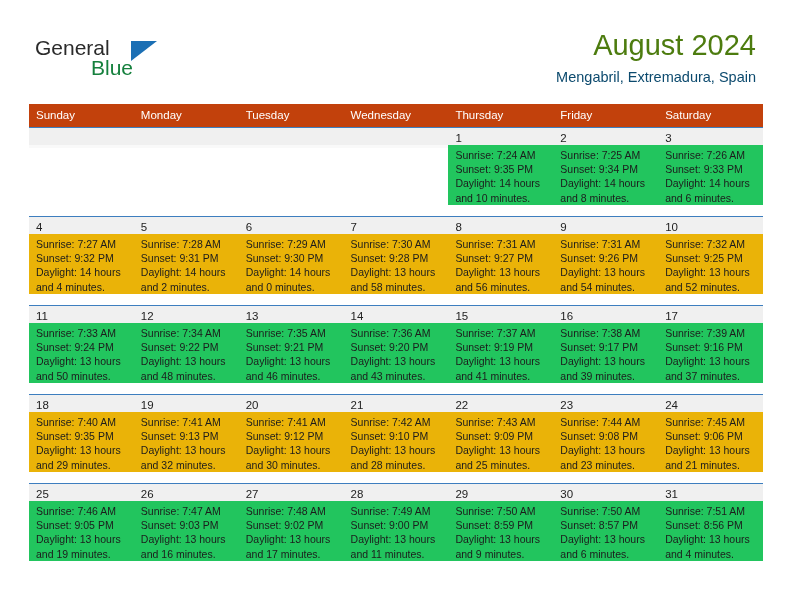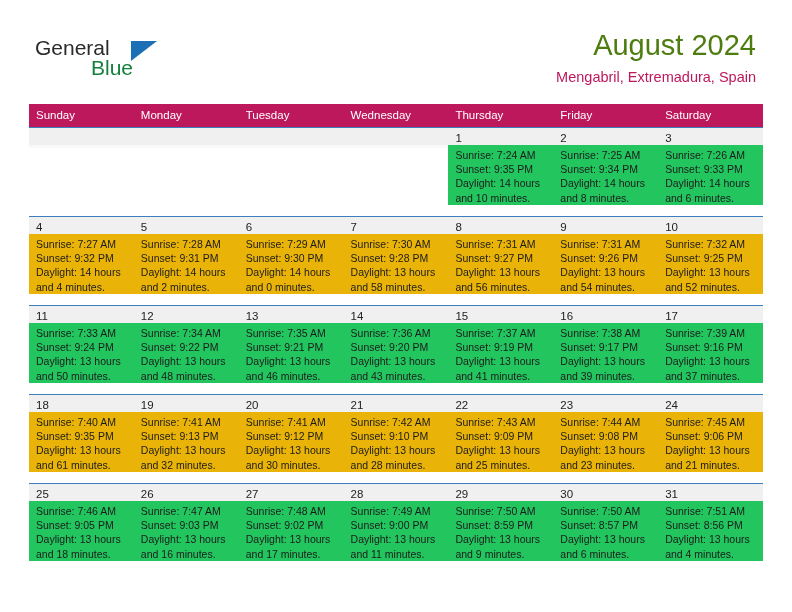"Mengabril, Extremadura, Spain" .cal-subtitle { color: #be185d -> #0c4a6e }
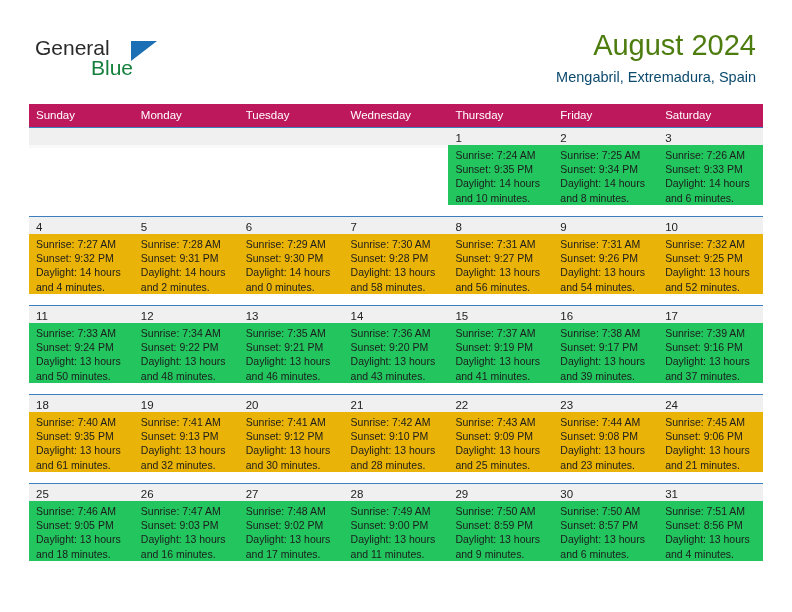"Sunday" .dow-row { background: #be185d -> #c2410c }
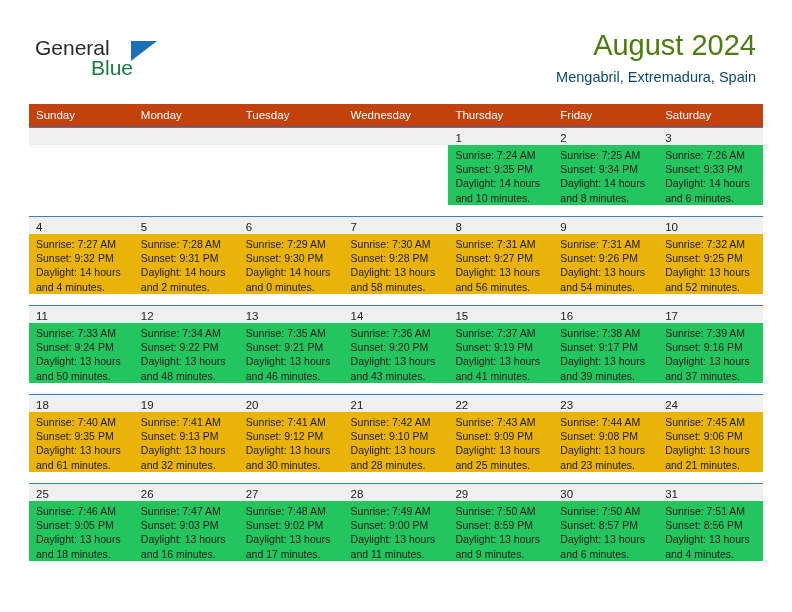"and 61 minutes." div.day-line { text: 61 -> 29 }
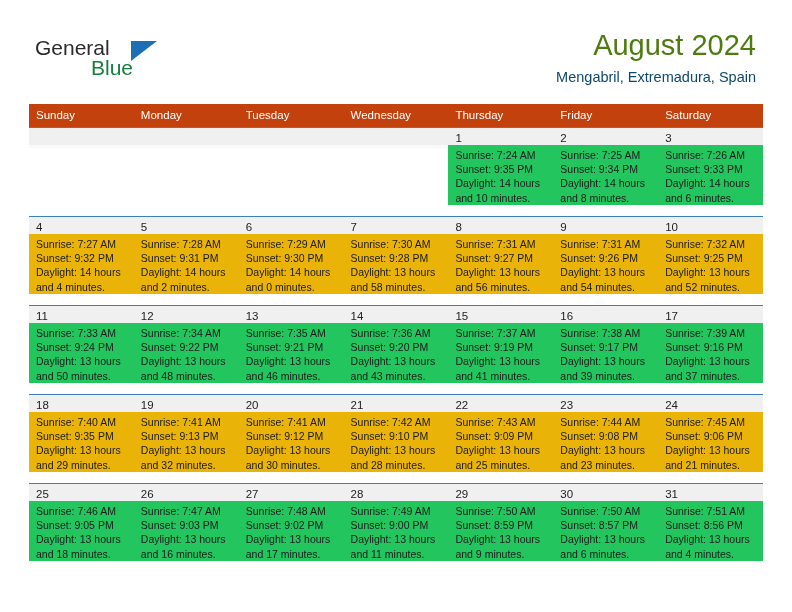"and 18 minutes." div.day-line { text: 18 -> 19 }
